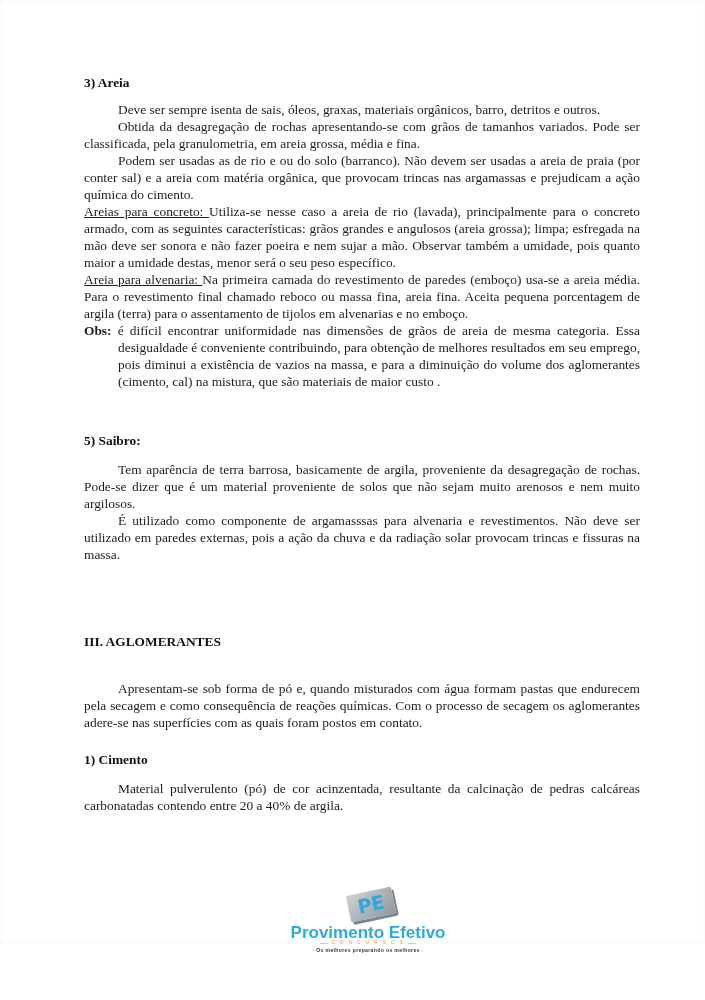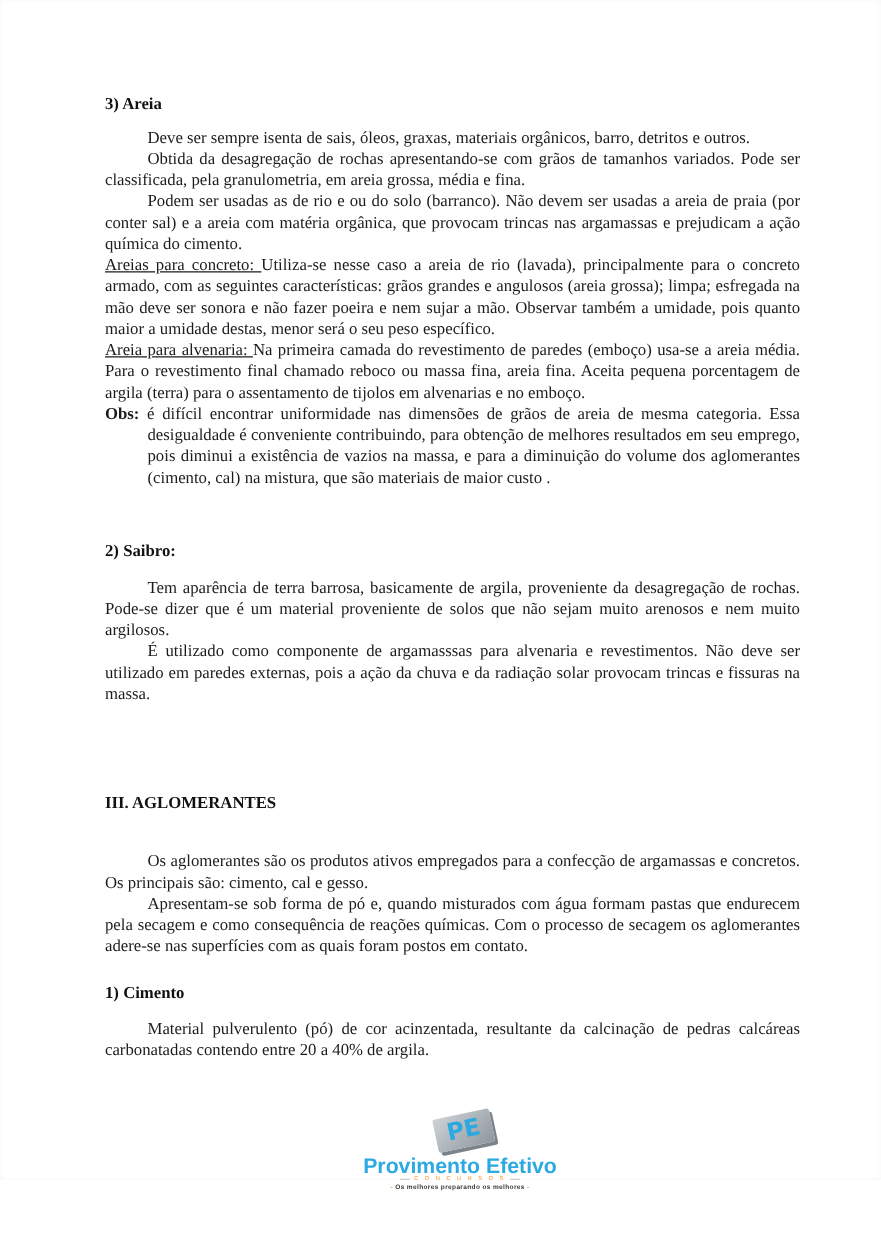"2) Saibro:" h2.h-saibro { text: 2 -> 5 }
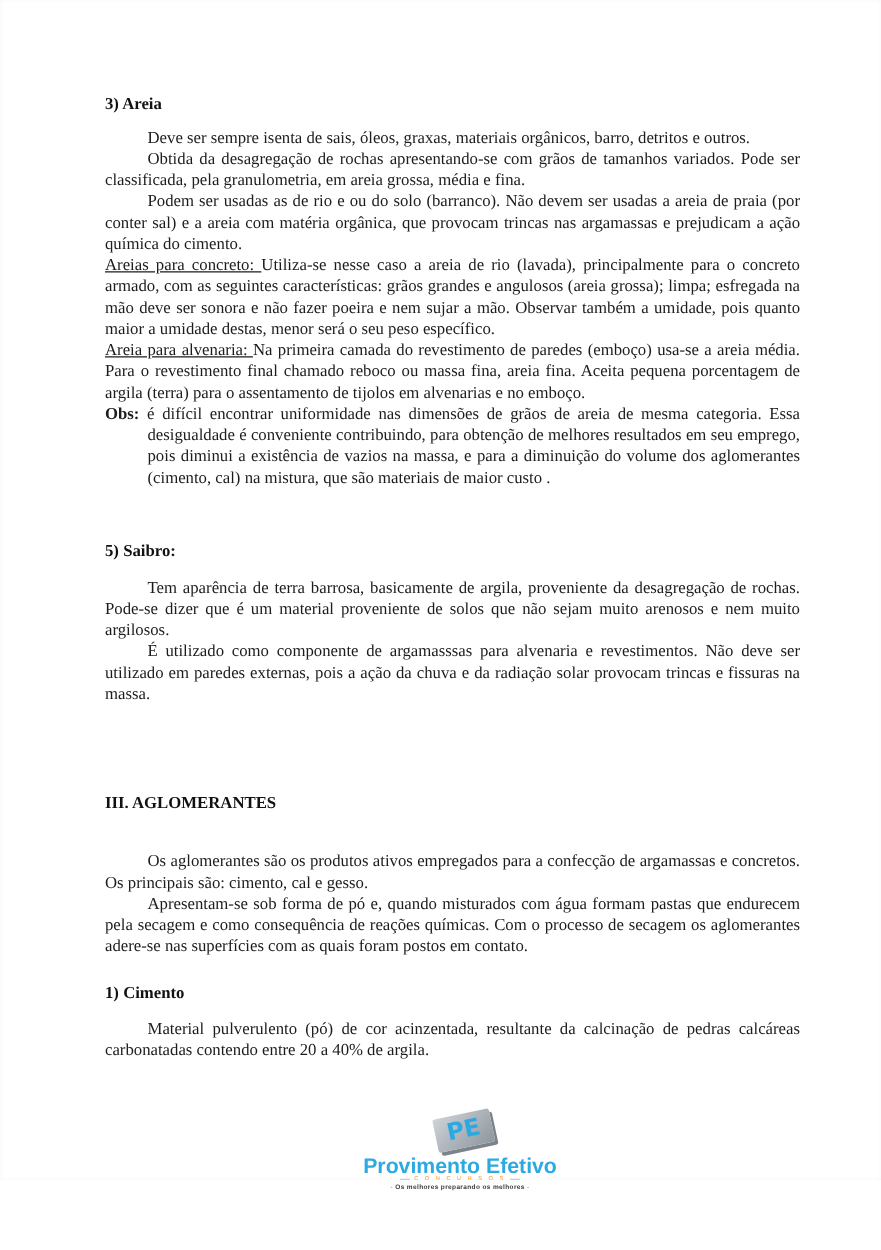"Os aglomerantes são os produtos" p { html: <p>Os aglomerantes são os produtos ativos empregados para a confecção de argamassas e concretos. Os principais são: cimento, cal e gesso.</p> -> none }
